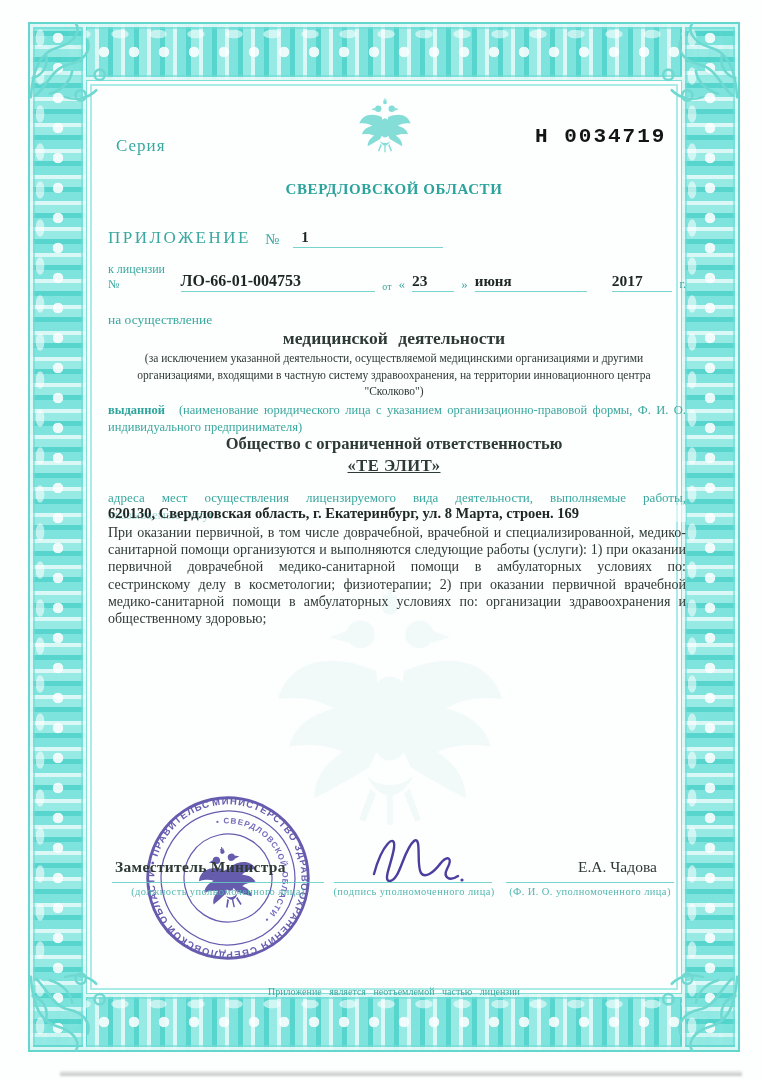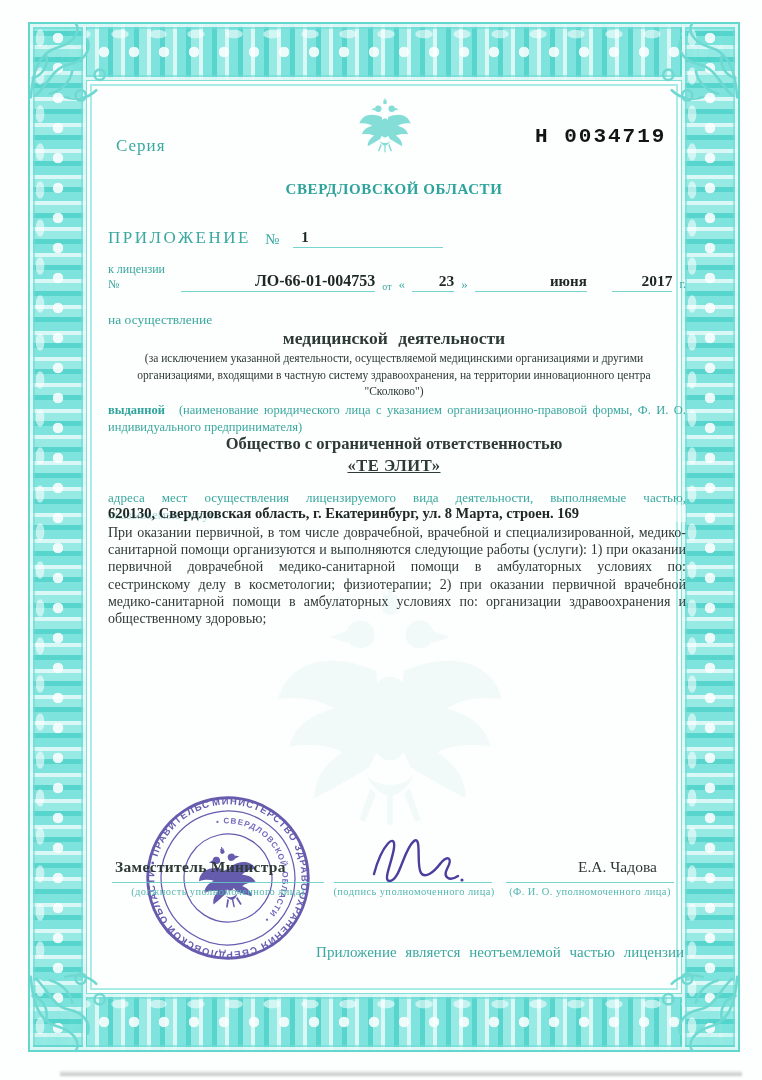"ЛО-66-01-004753" .fill { text-align: right -> left }
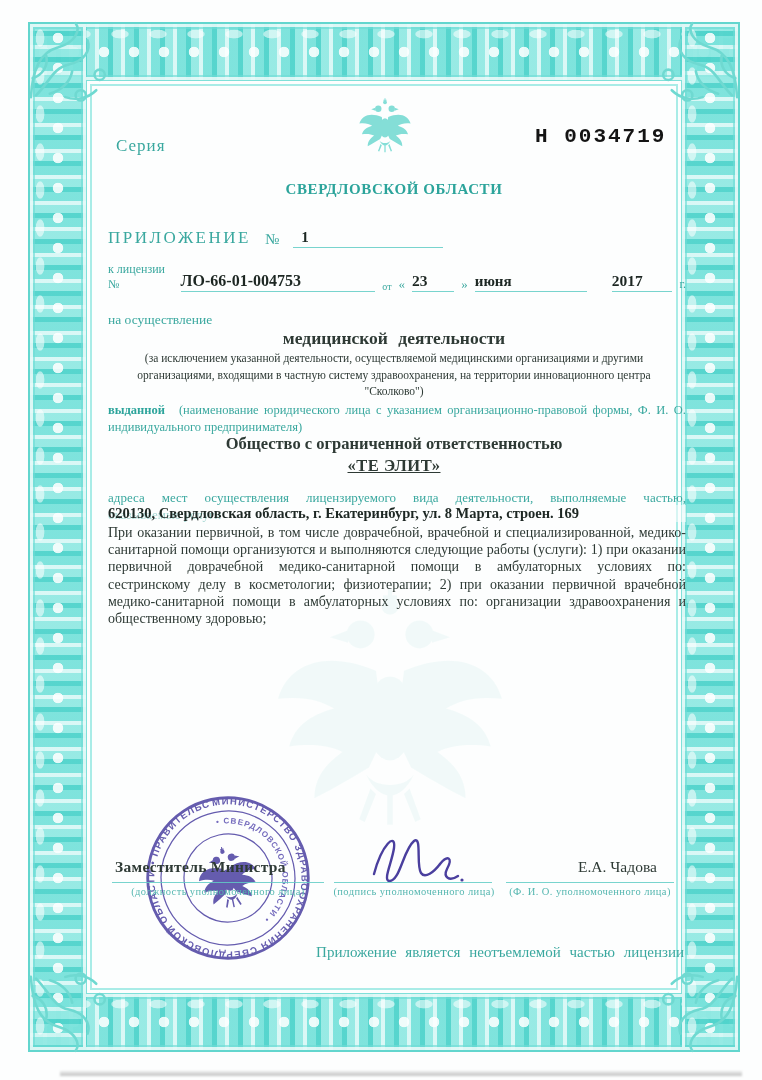"адреса мест осуществления лицензируемого" div.abs { text: частью -> работы }
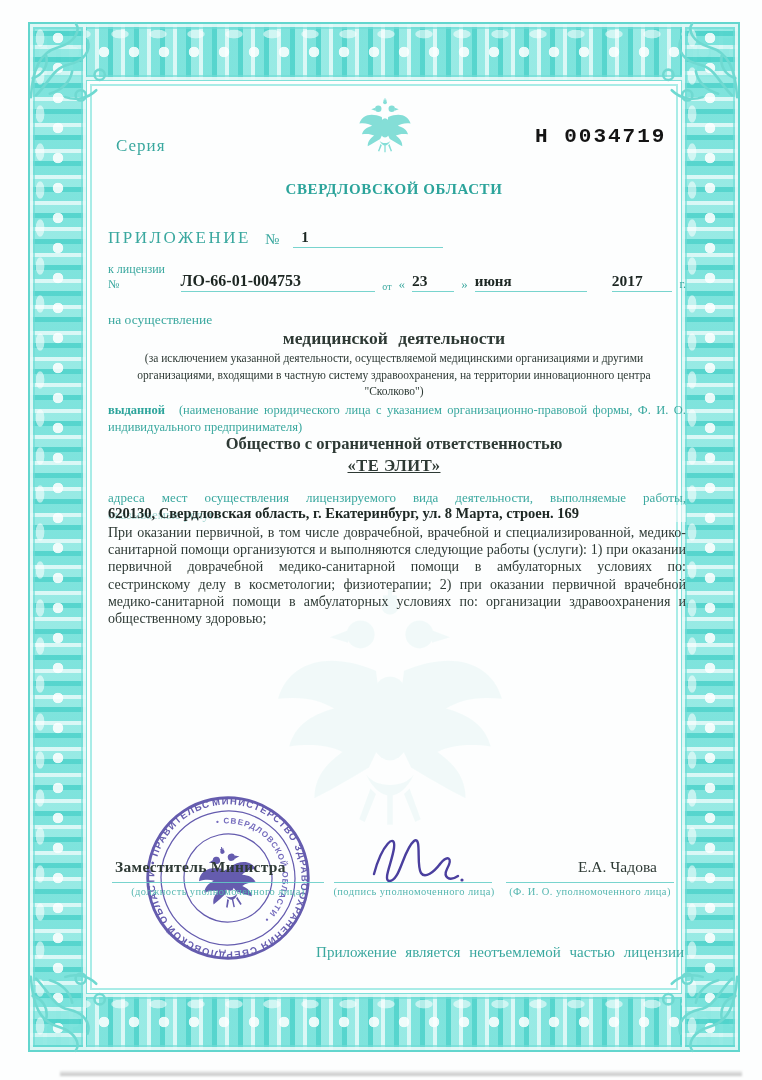"Приложение является неотъемлемой частью" div.abs { font-size: 15px -> 10px; text-align: right -> none; top: 944px -> 986px }
